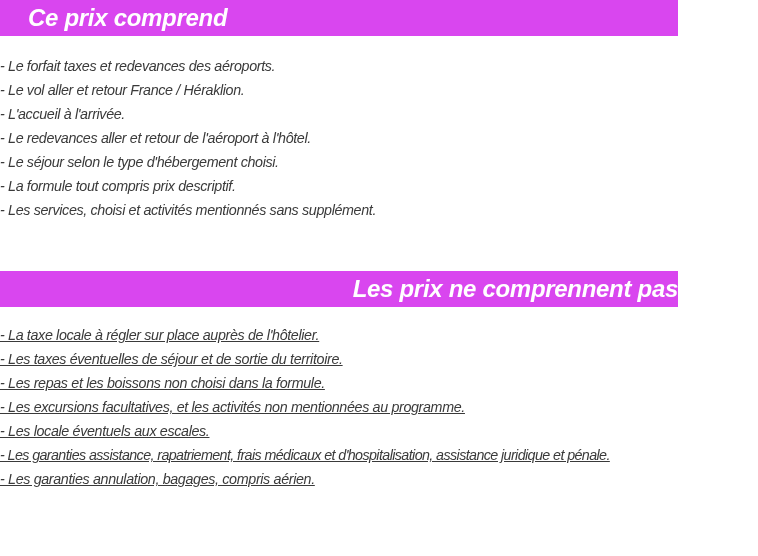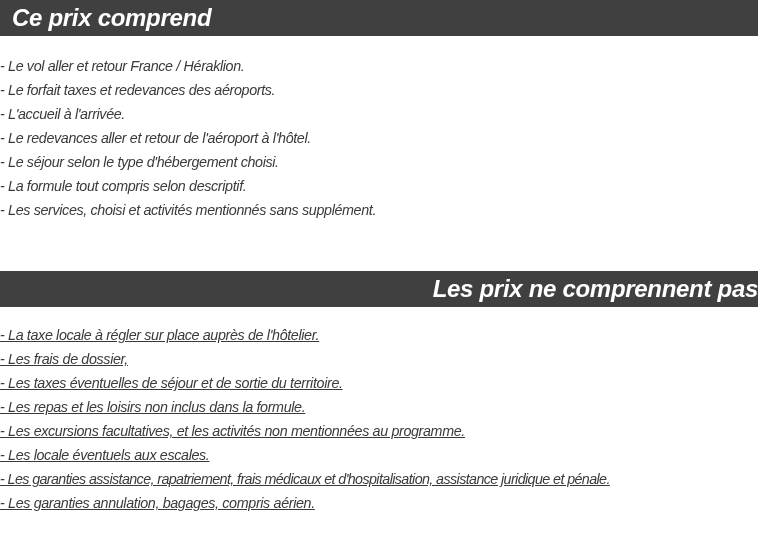"Ce prix comprend" .section-header { background: #404040 -> #d946ef; padding-left: 12px -> 28px; width: 758px -> 678px }
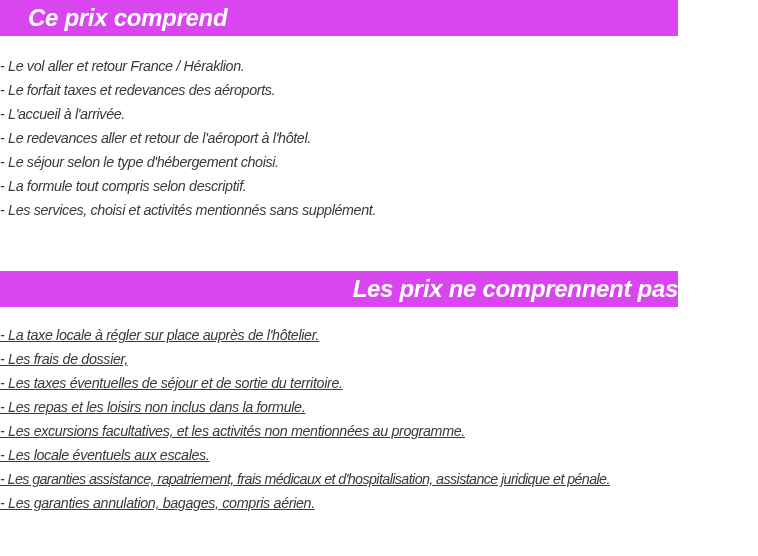"- Le vol aller et" li { order: before "- Le forfait taxes et" -> after "- Le forfait taxes et" }
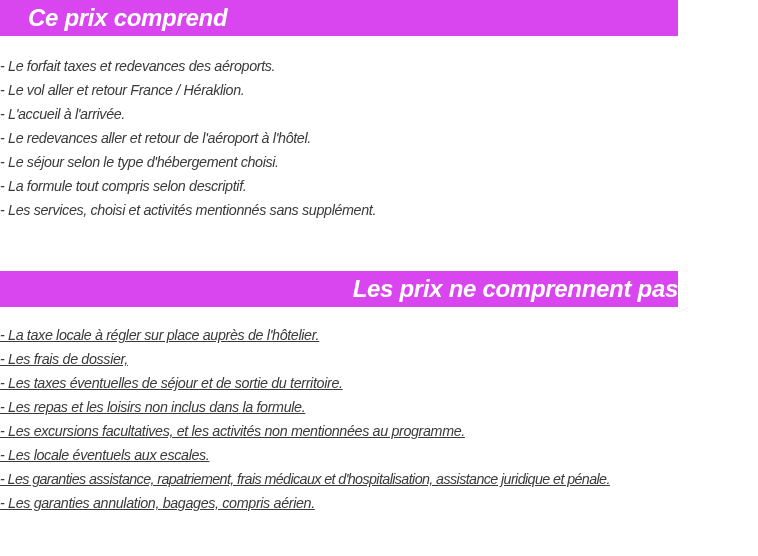"- La formule tout compris" li { text: selon -> prix }
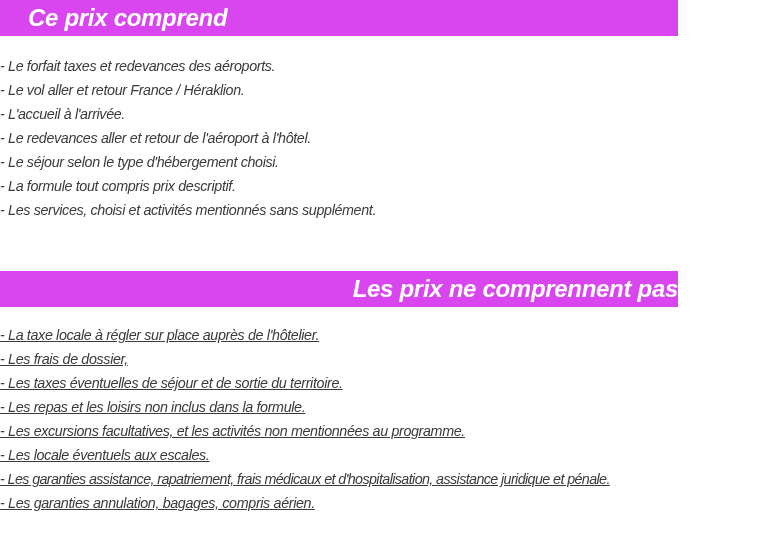"- Les frais de dossier," li { html: <li>- Les frais de dossier,</li> -> none }
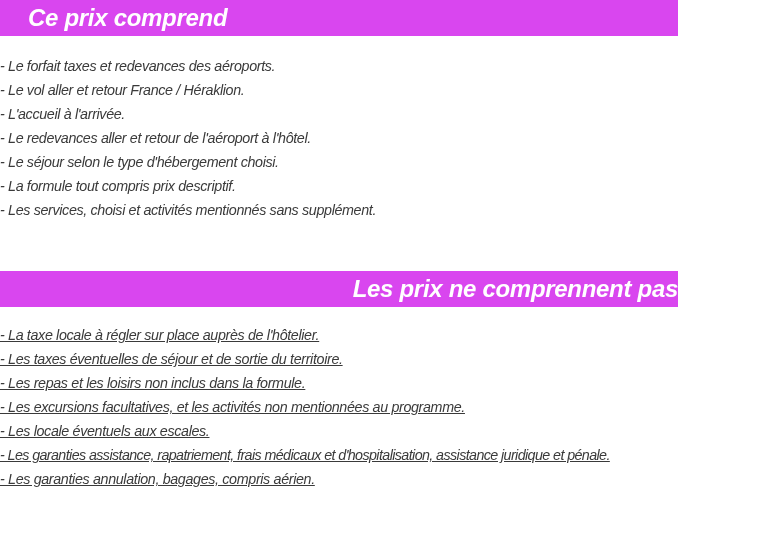"- Les repas et les" li { text: loisirs non inclus -> boissons non choisi }
